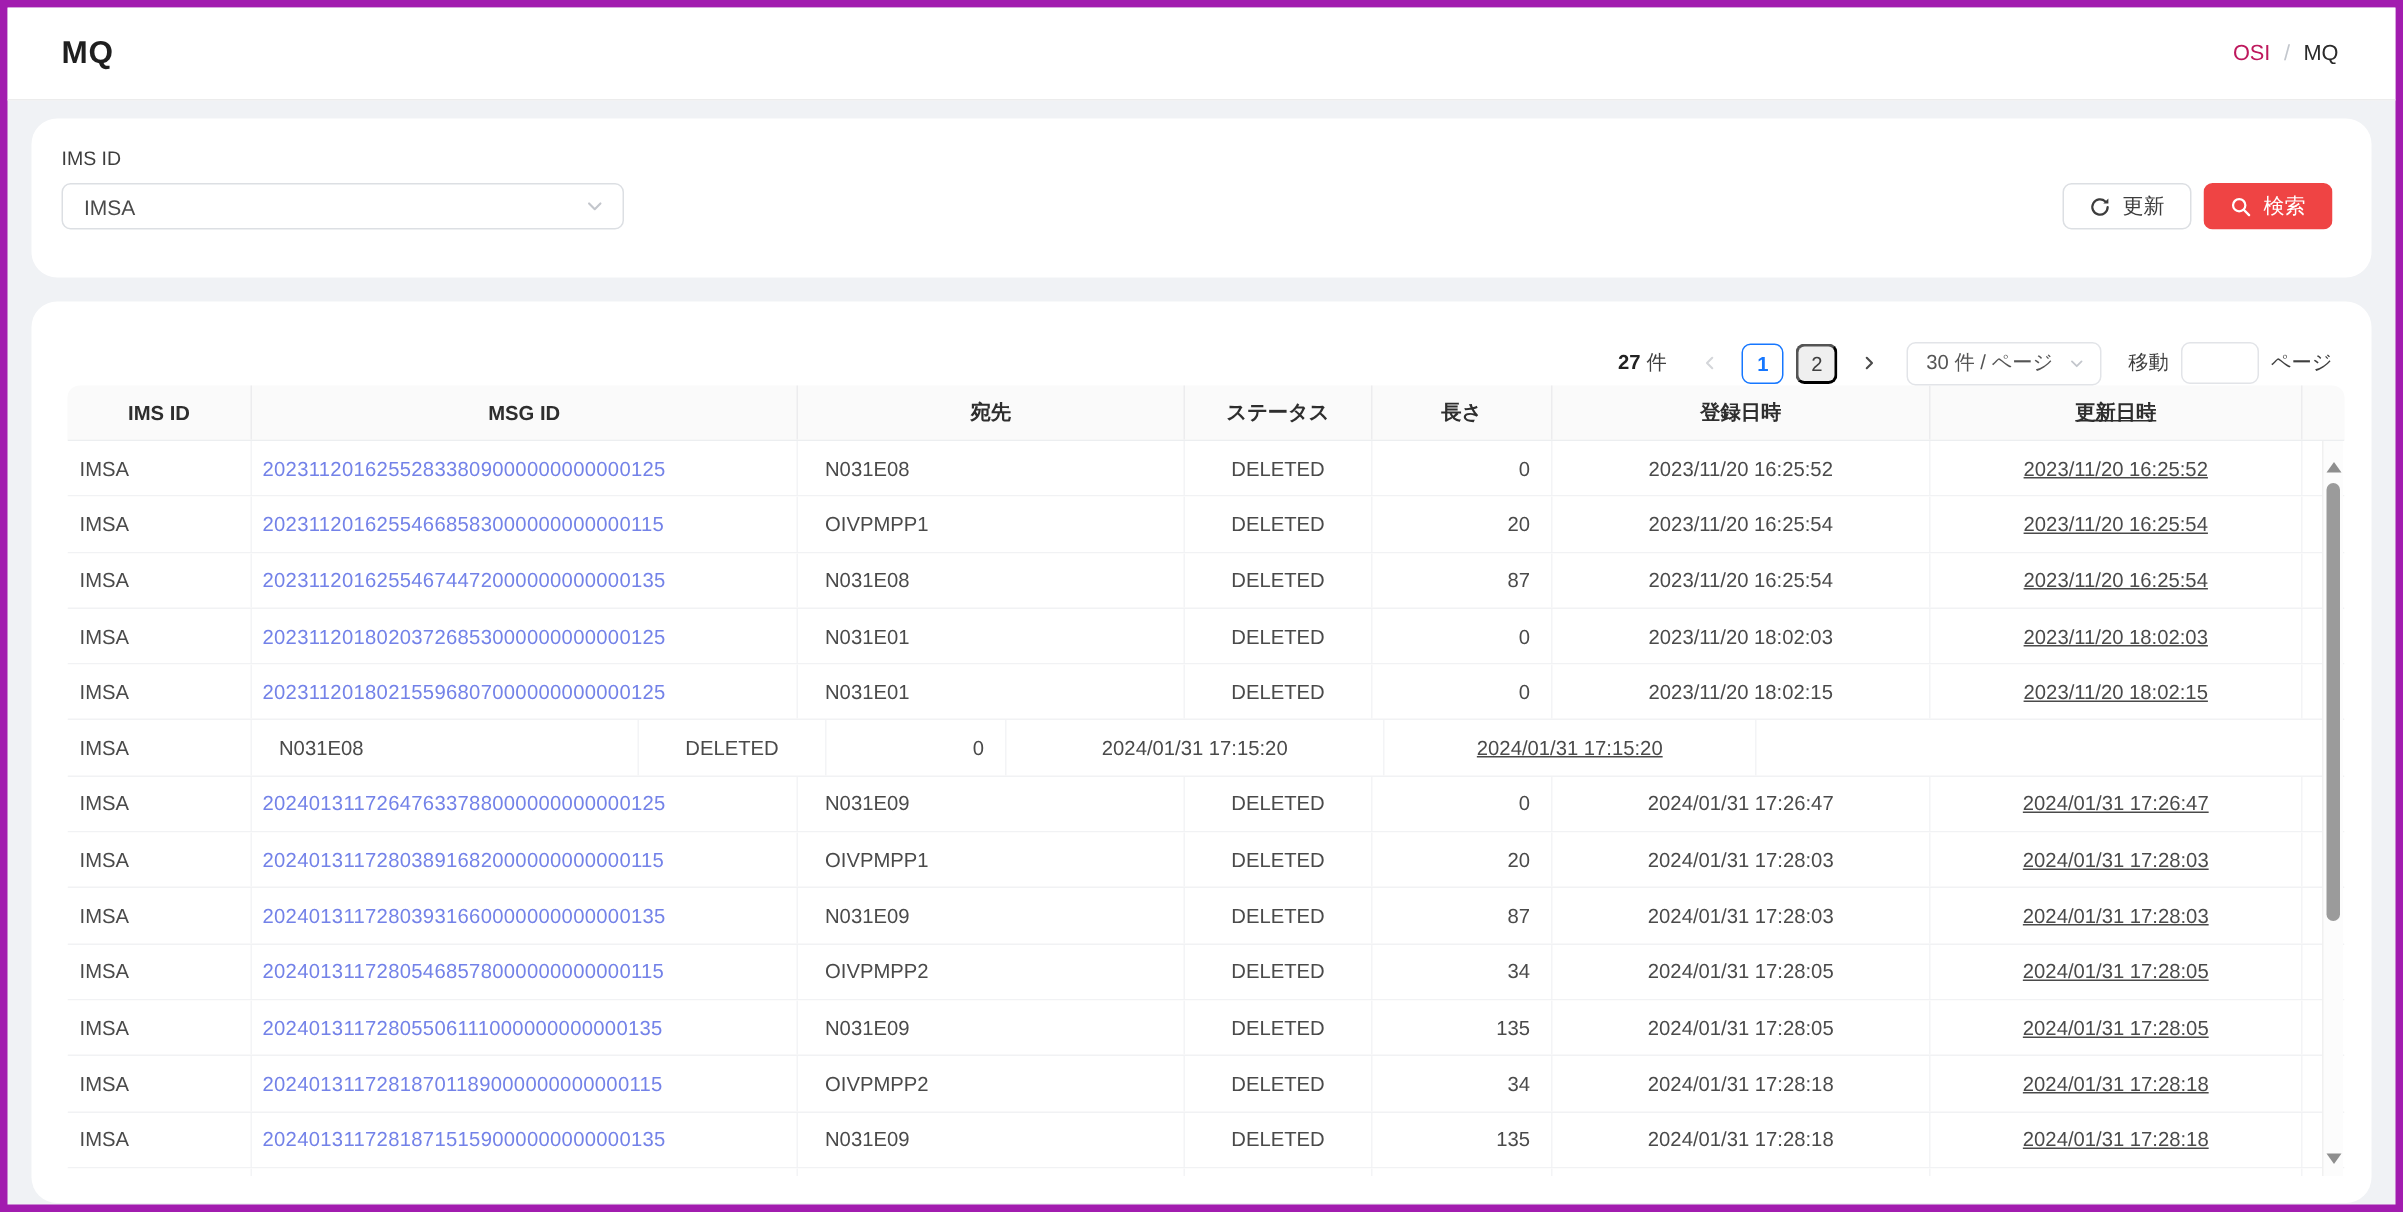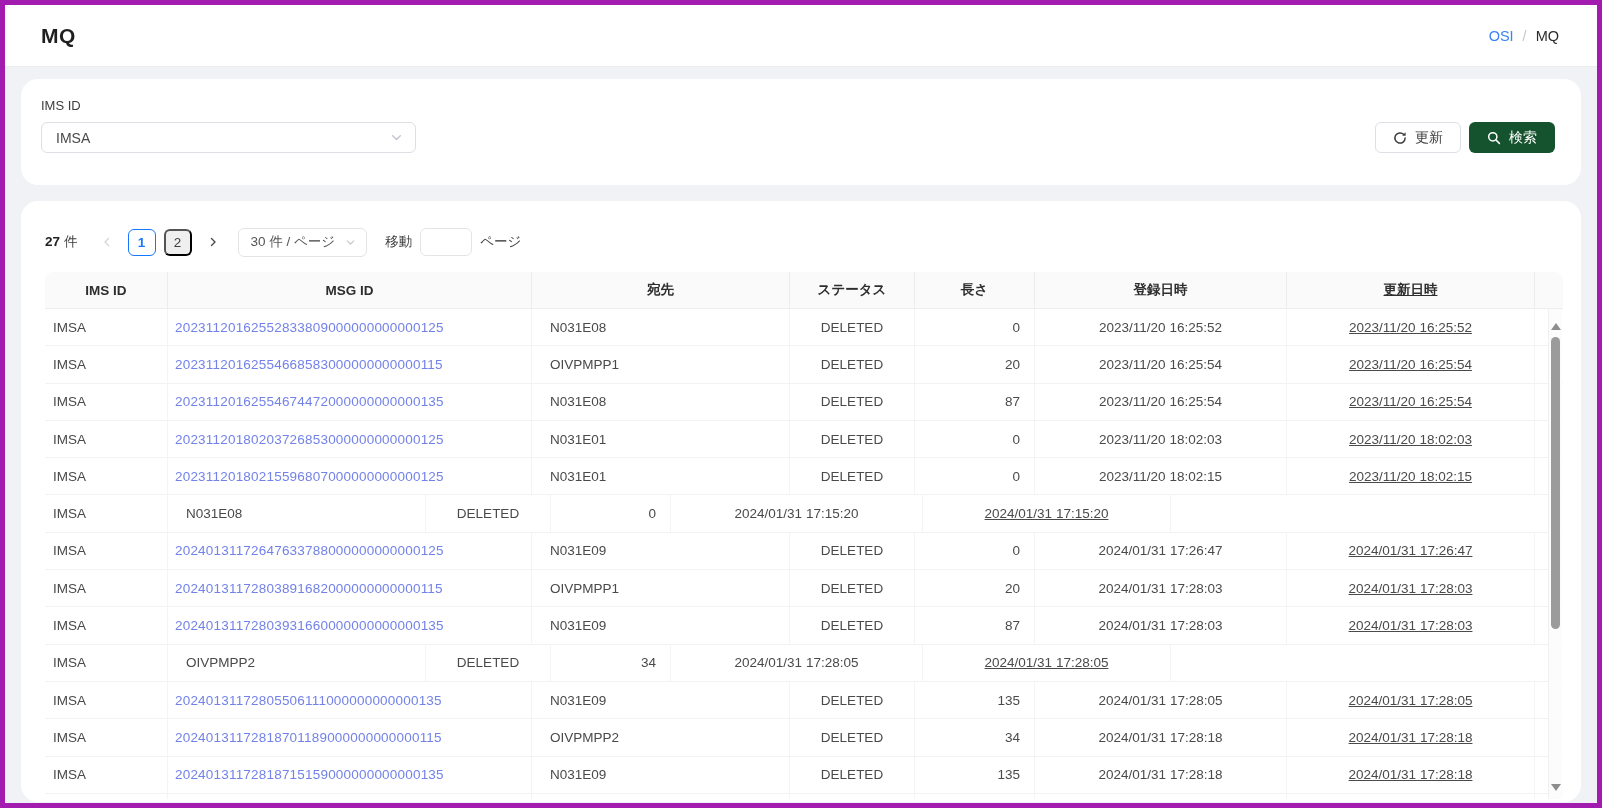"OSI" .bc-parent { color: #3b82f6 -> #be185d }
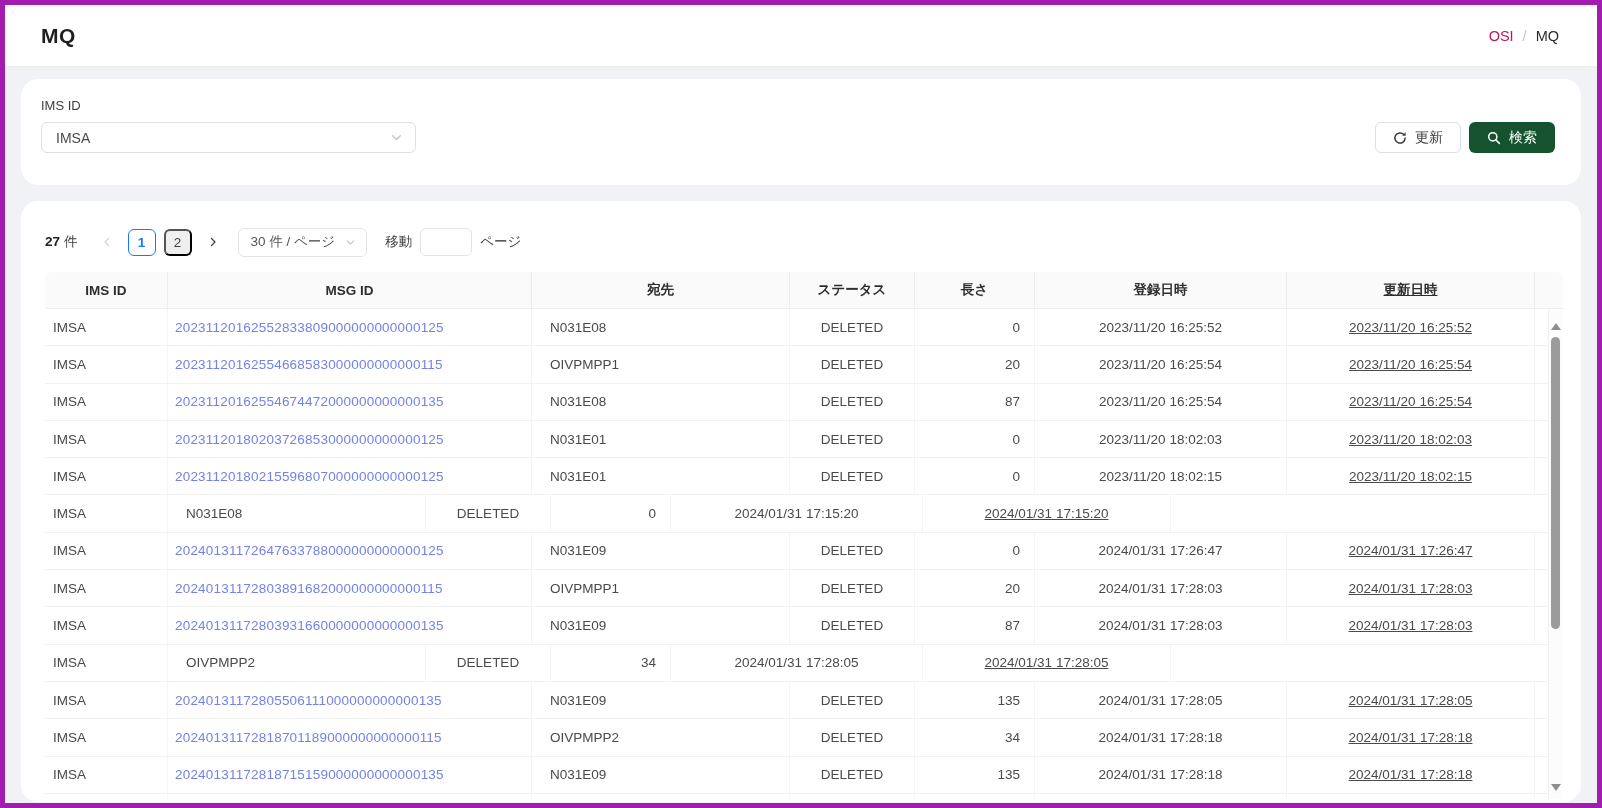"検索" .btn-primary { background: #14532d -> #ef4444 }
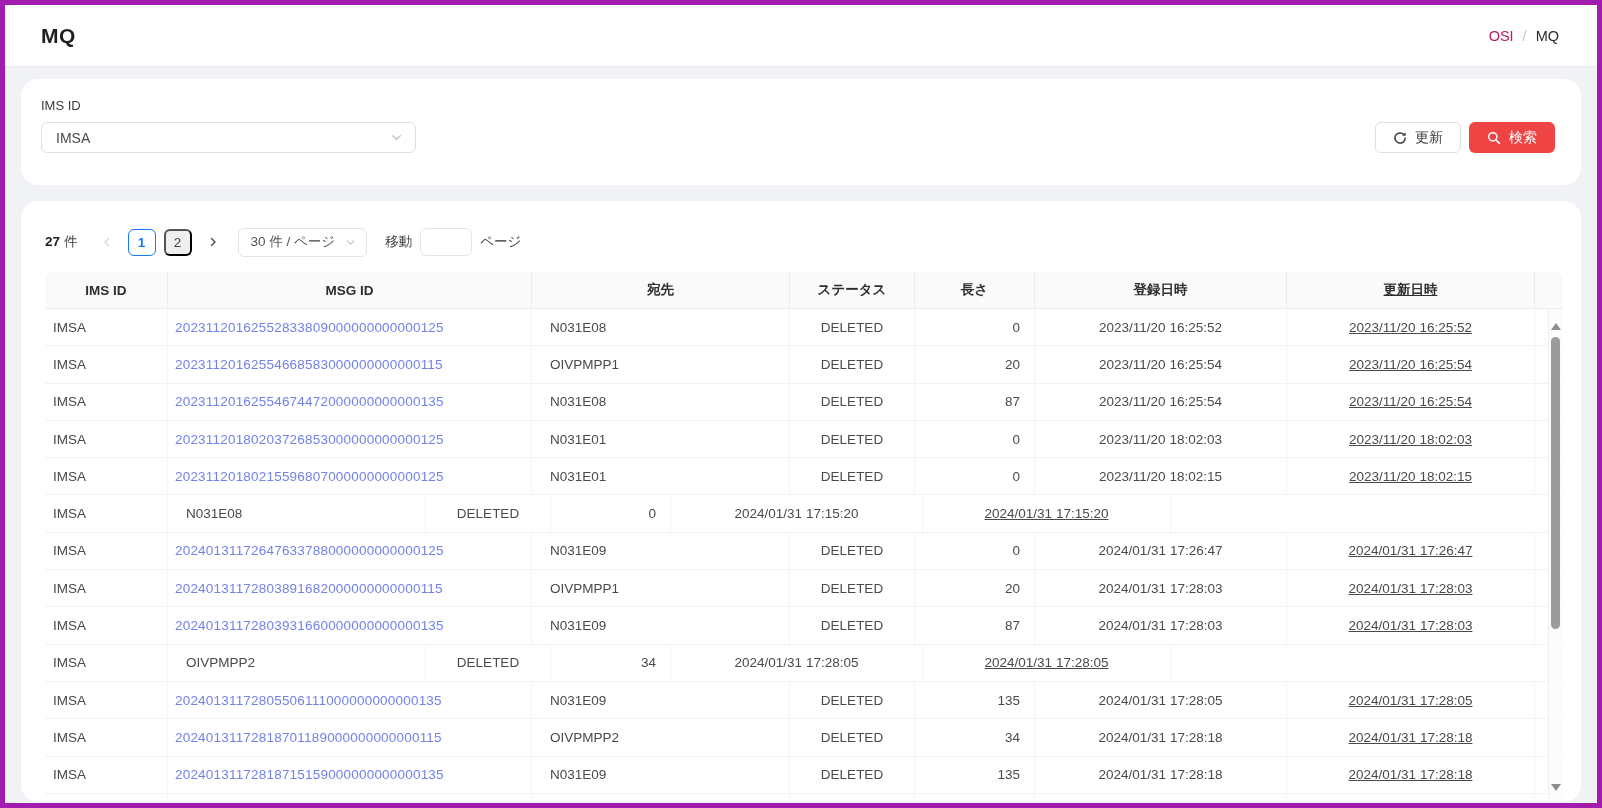"27 件" .pager { justify-content: none -> flex-end; margin-bottom: 15px -> none }
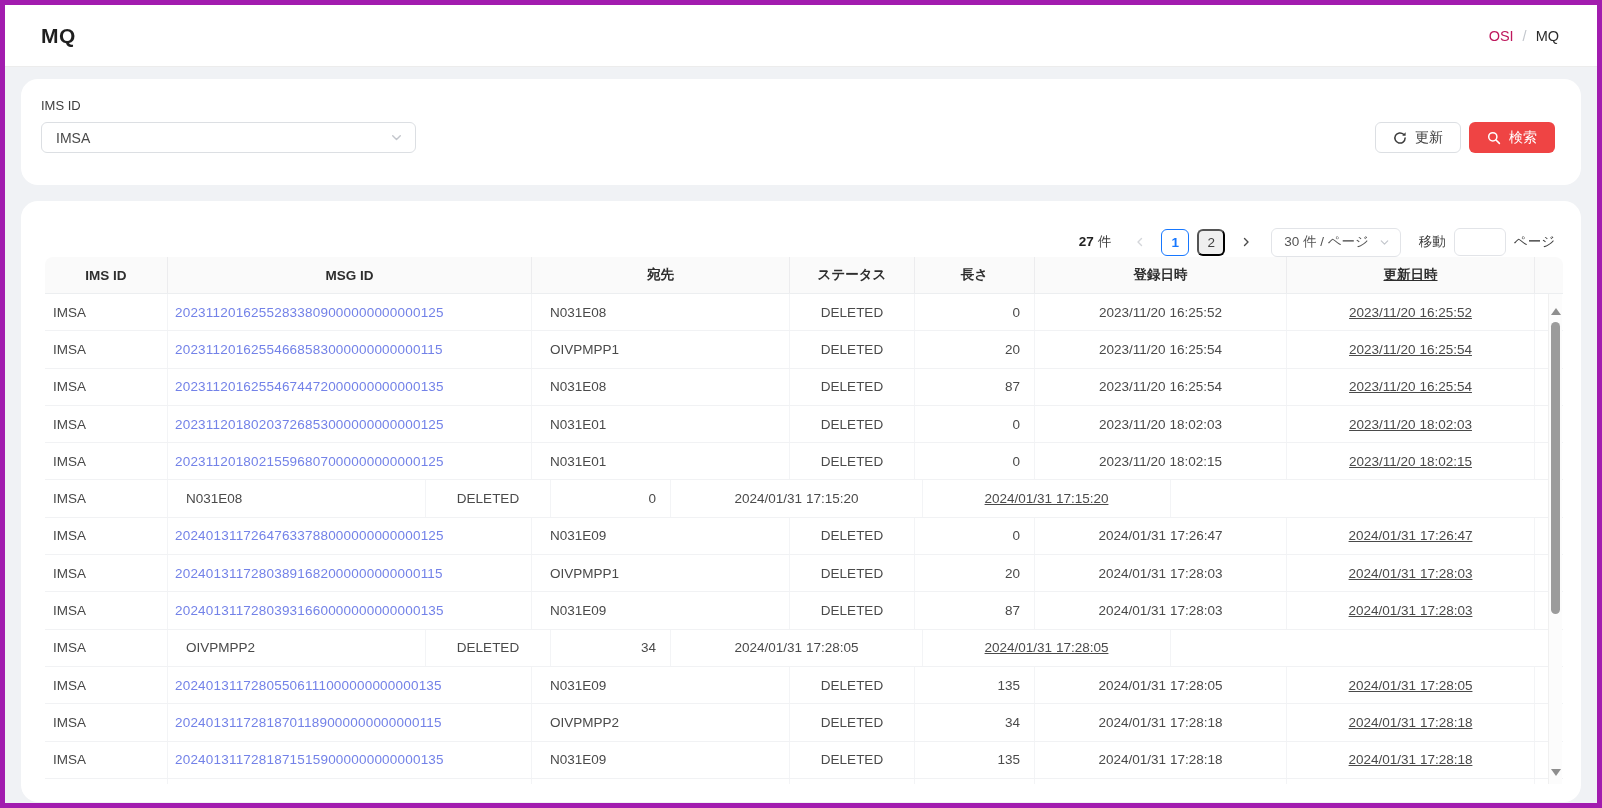"20240131172805468578000000000000115" div.td { html: none -> <div> <a>20240131172805468578000000000000115</a> </div> }
